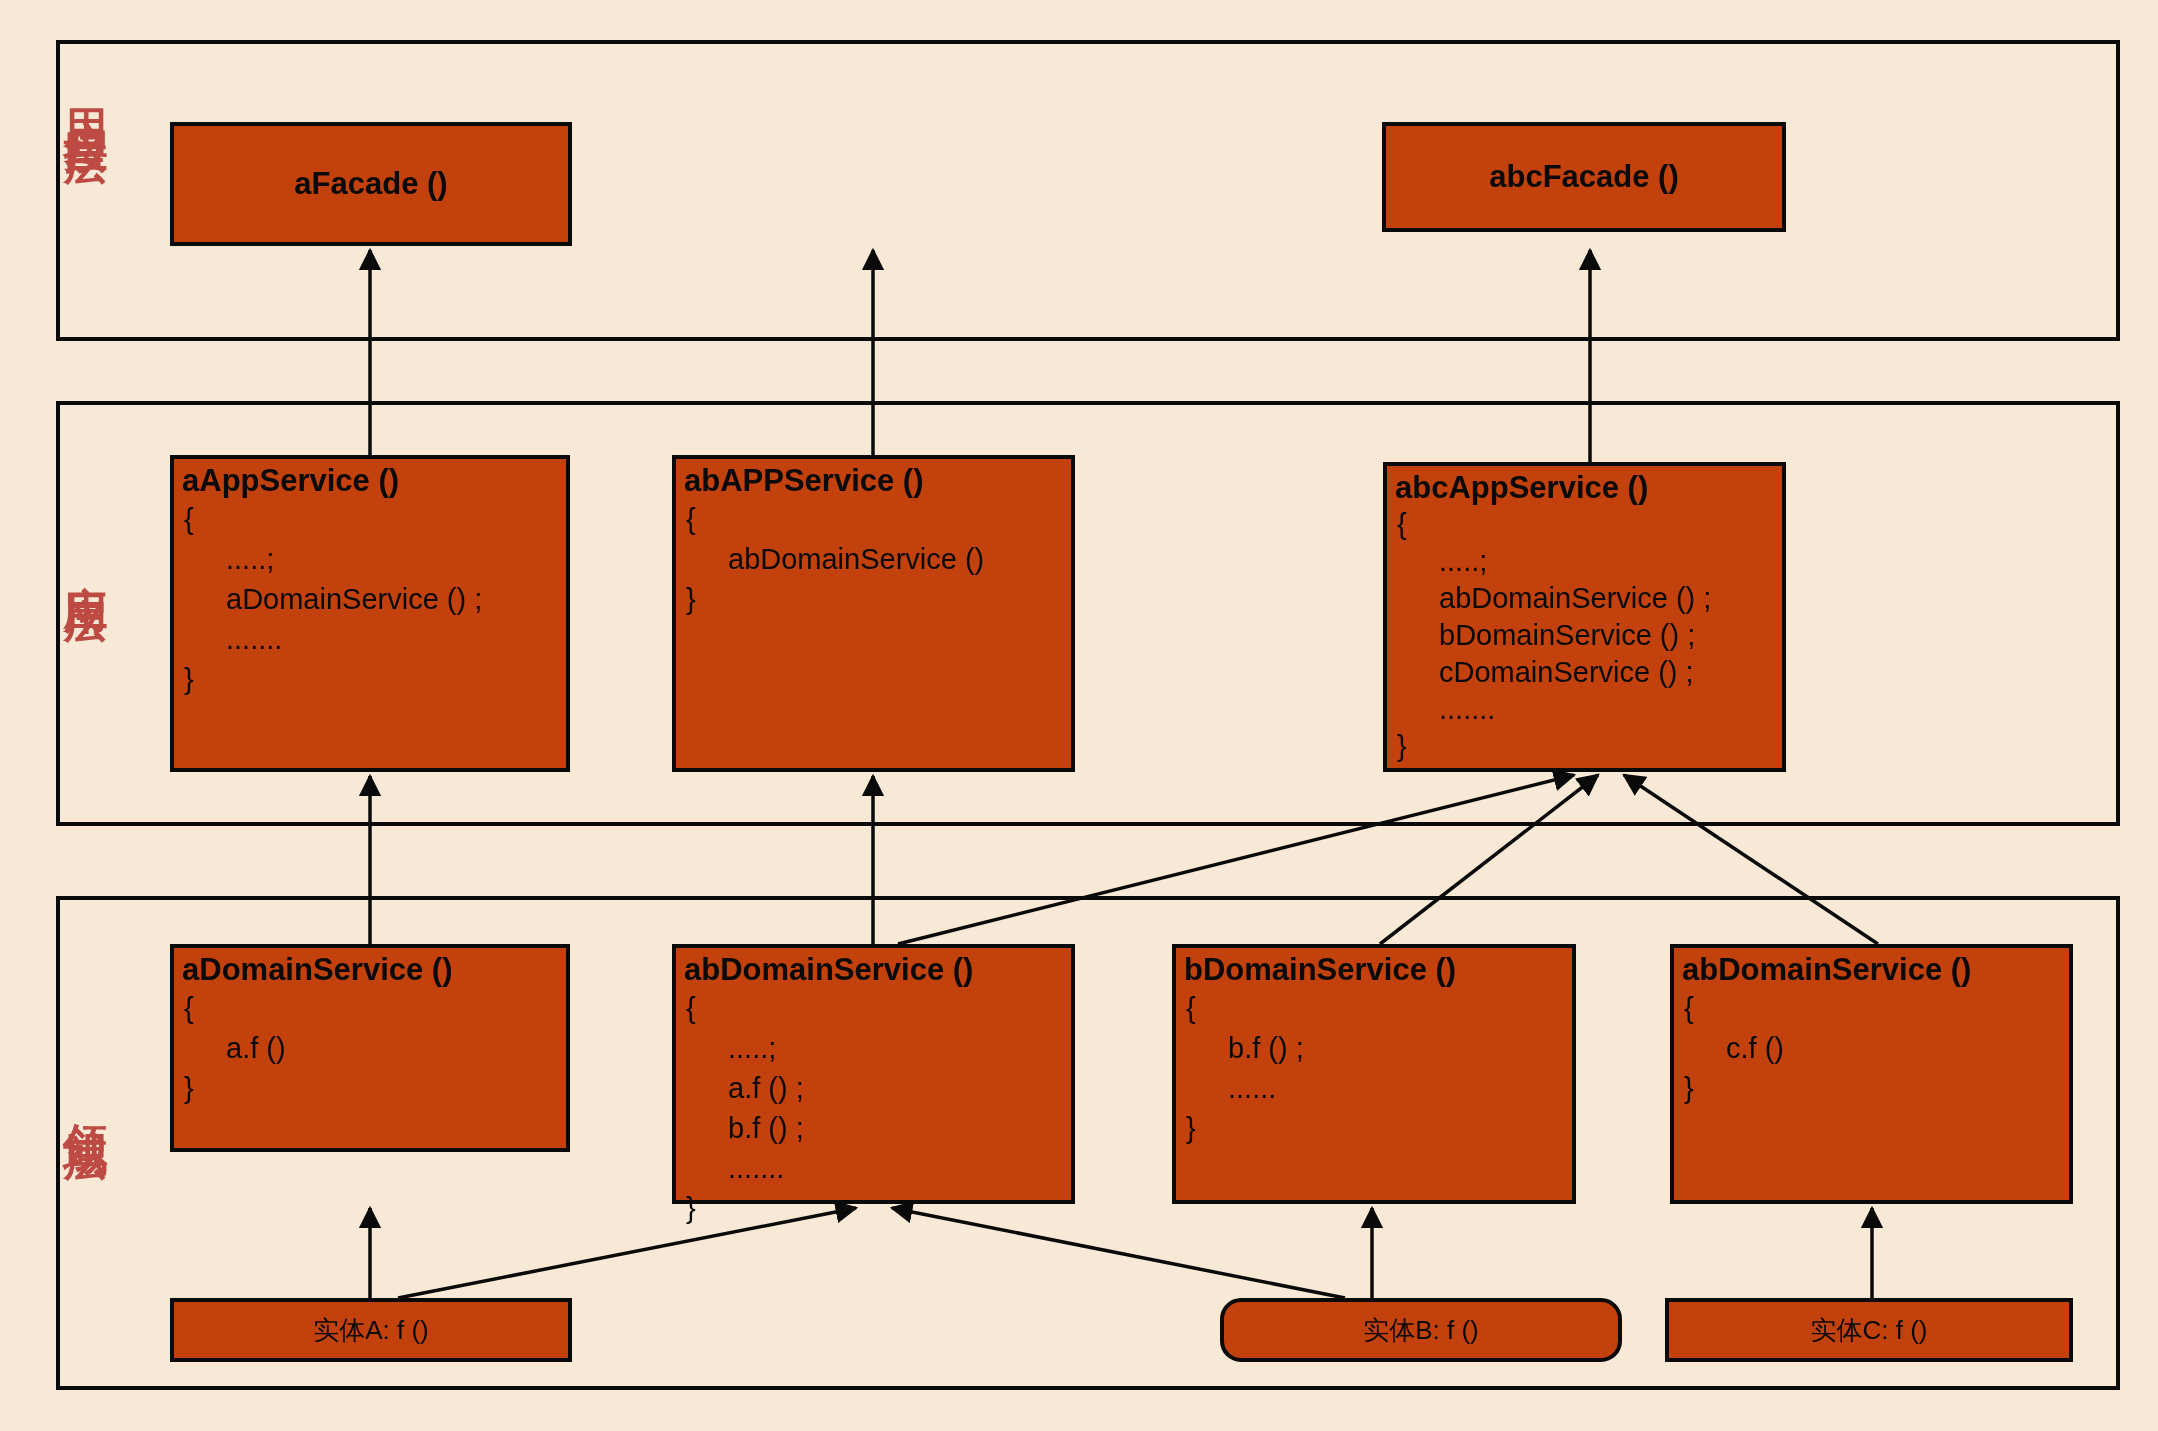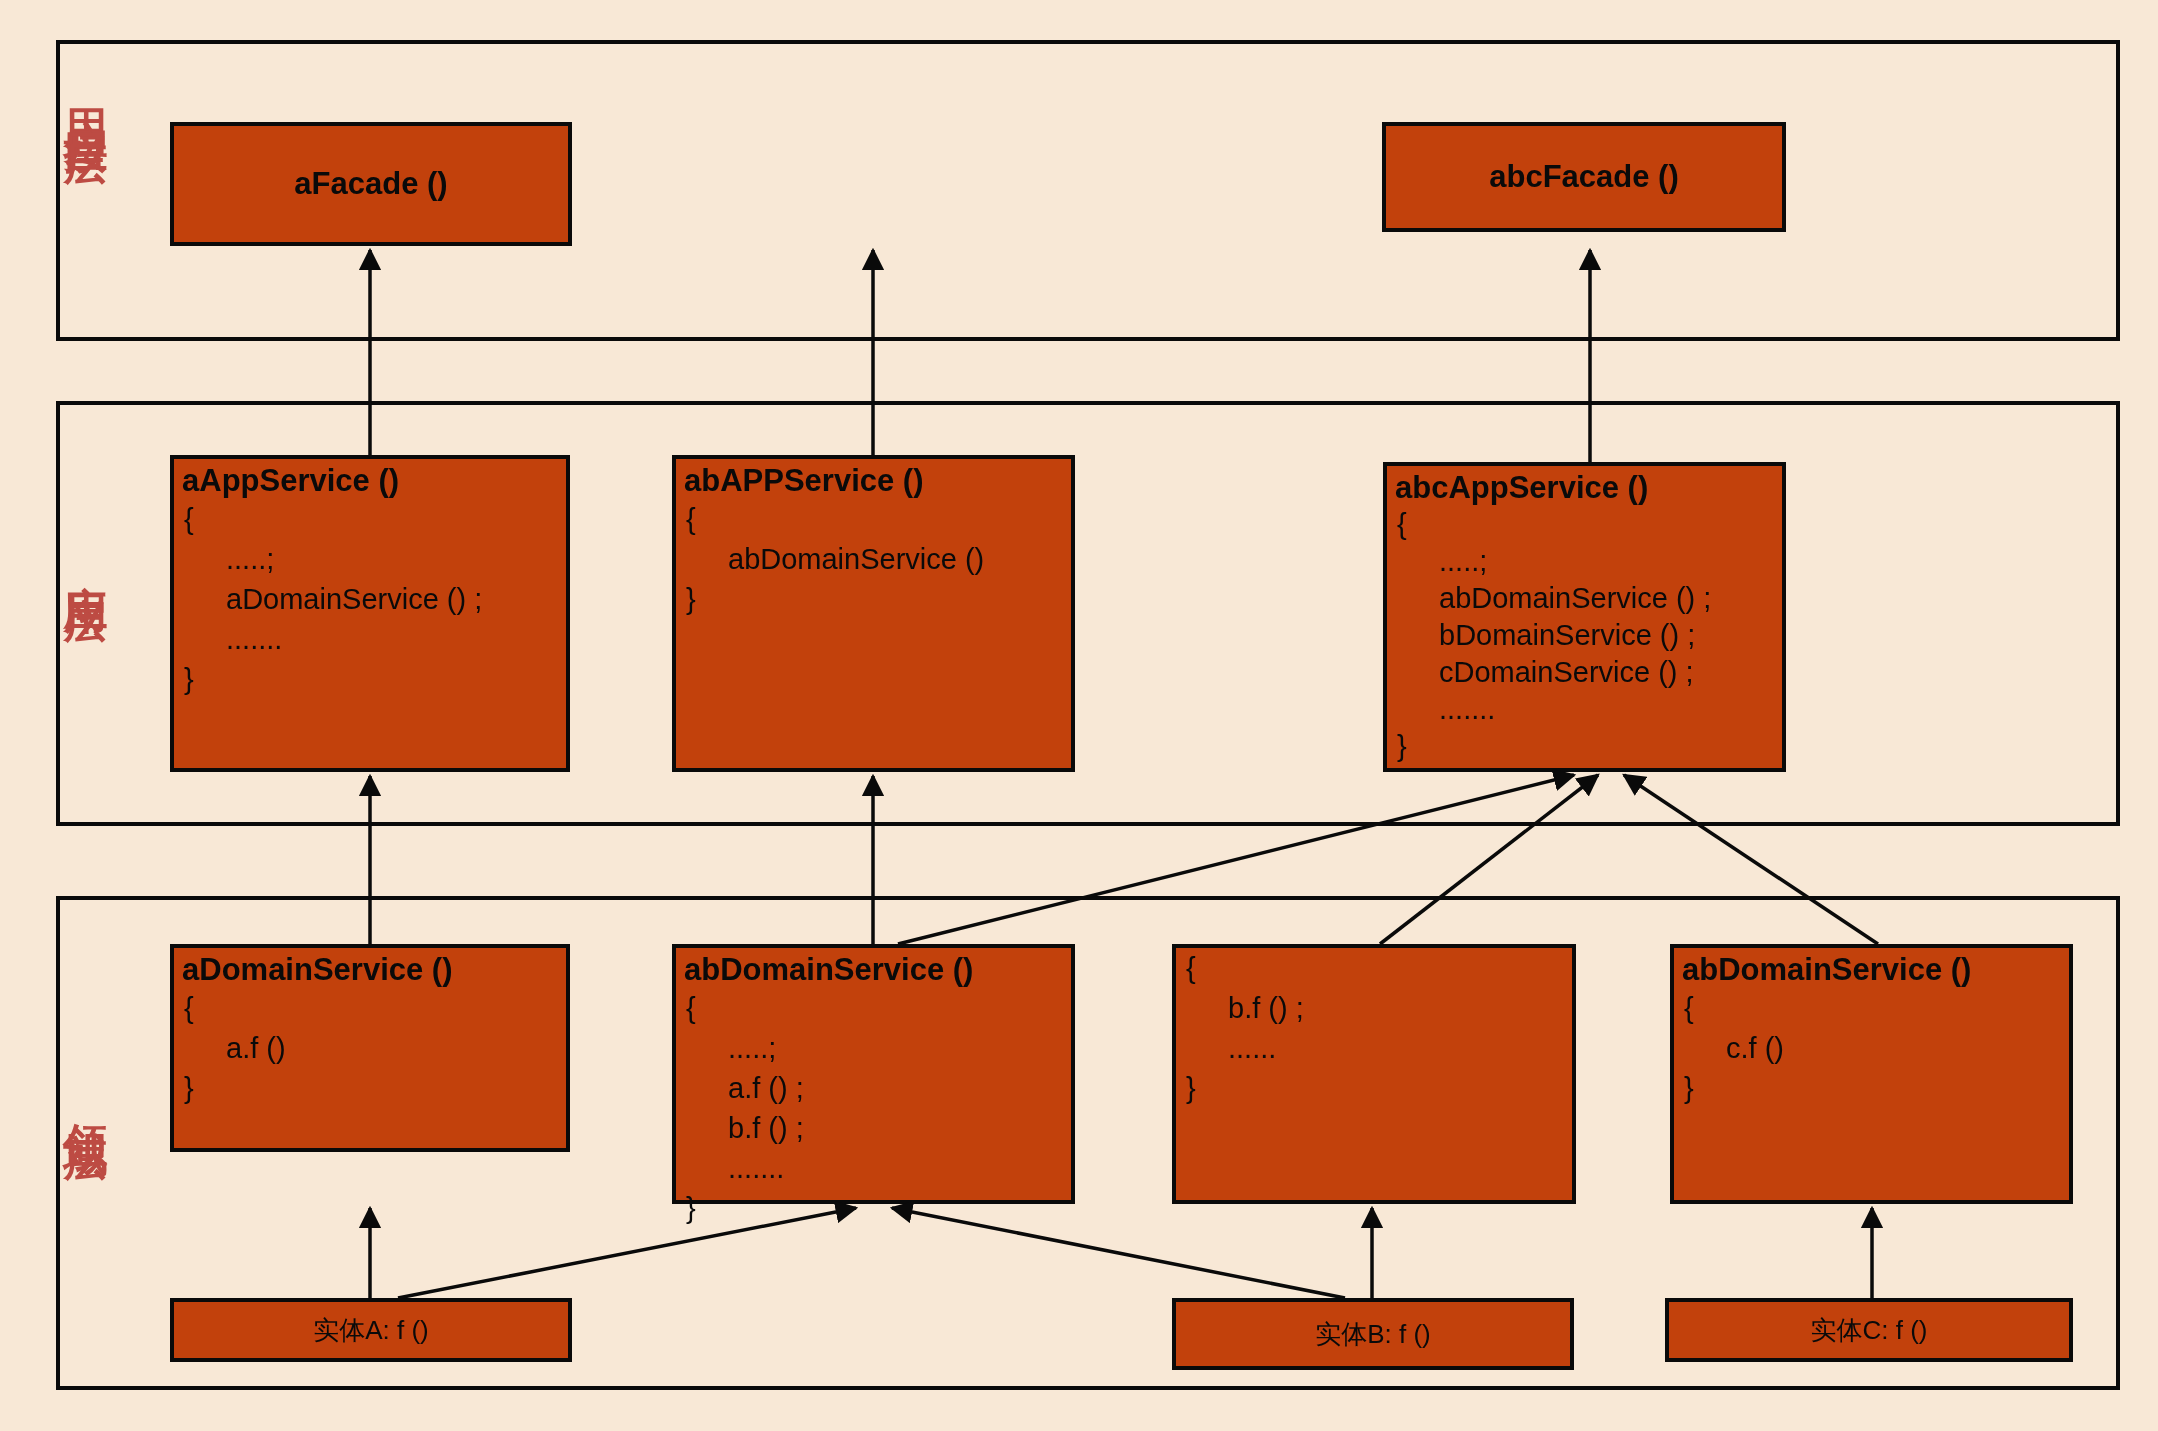"bDomainService ()" div.title { html: none -> <div>bDomainService ()</div> }
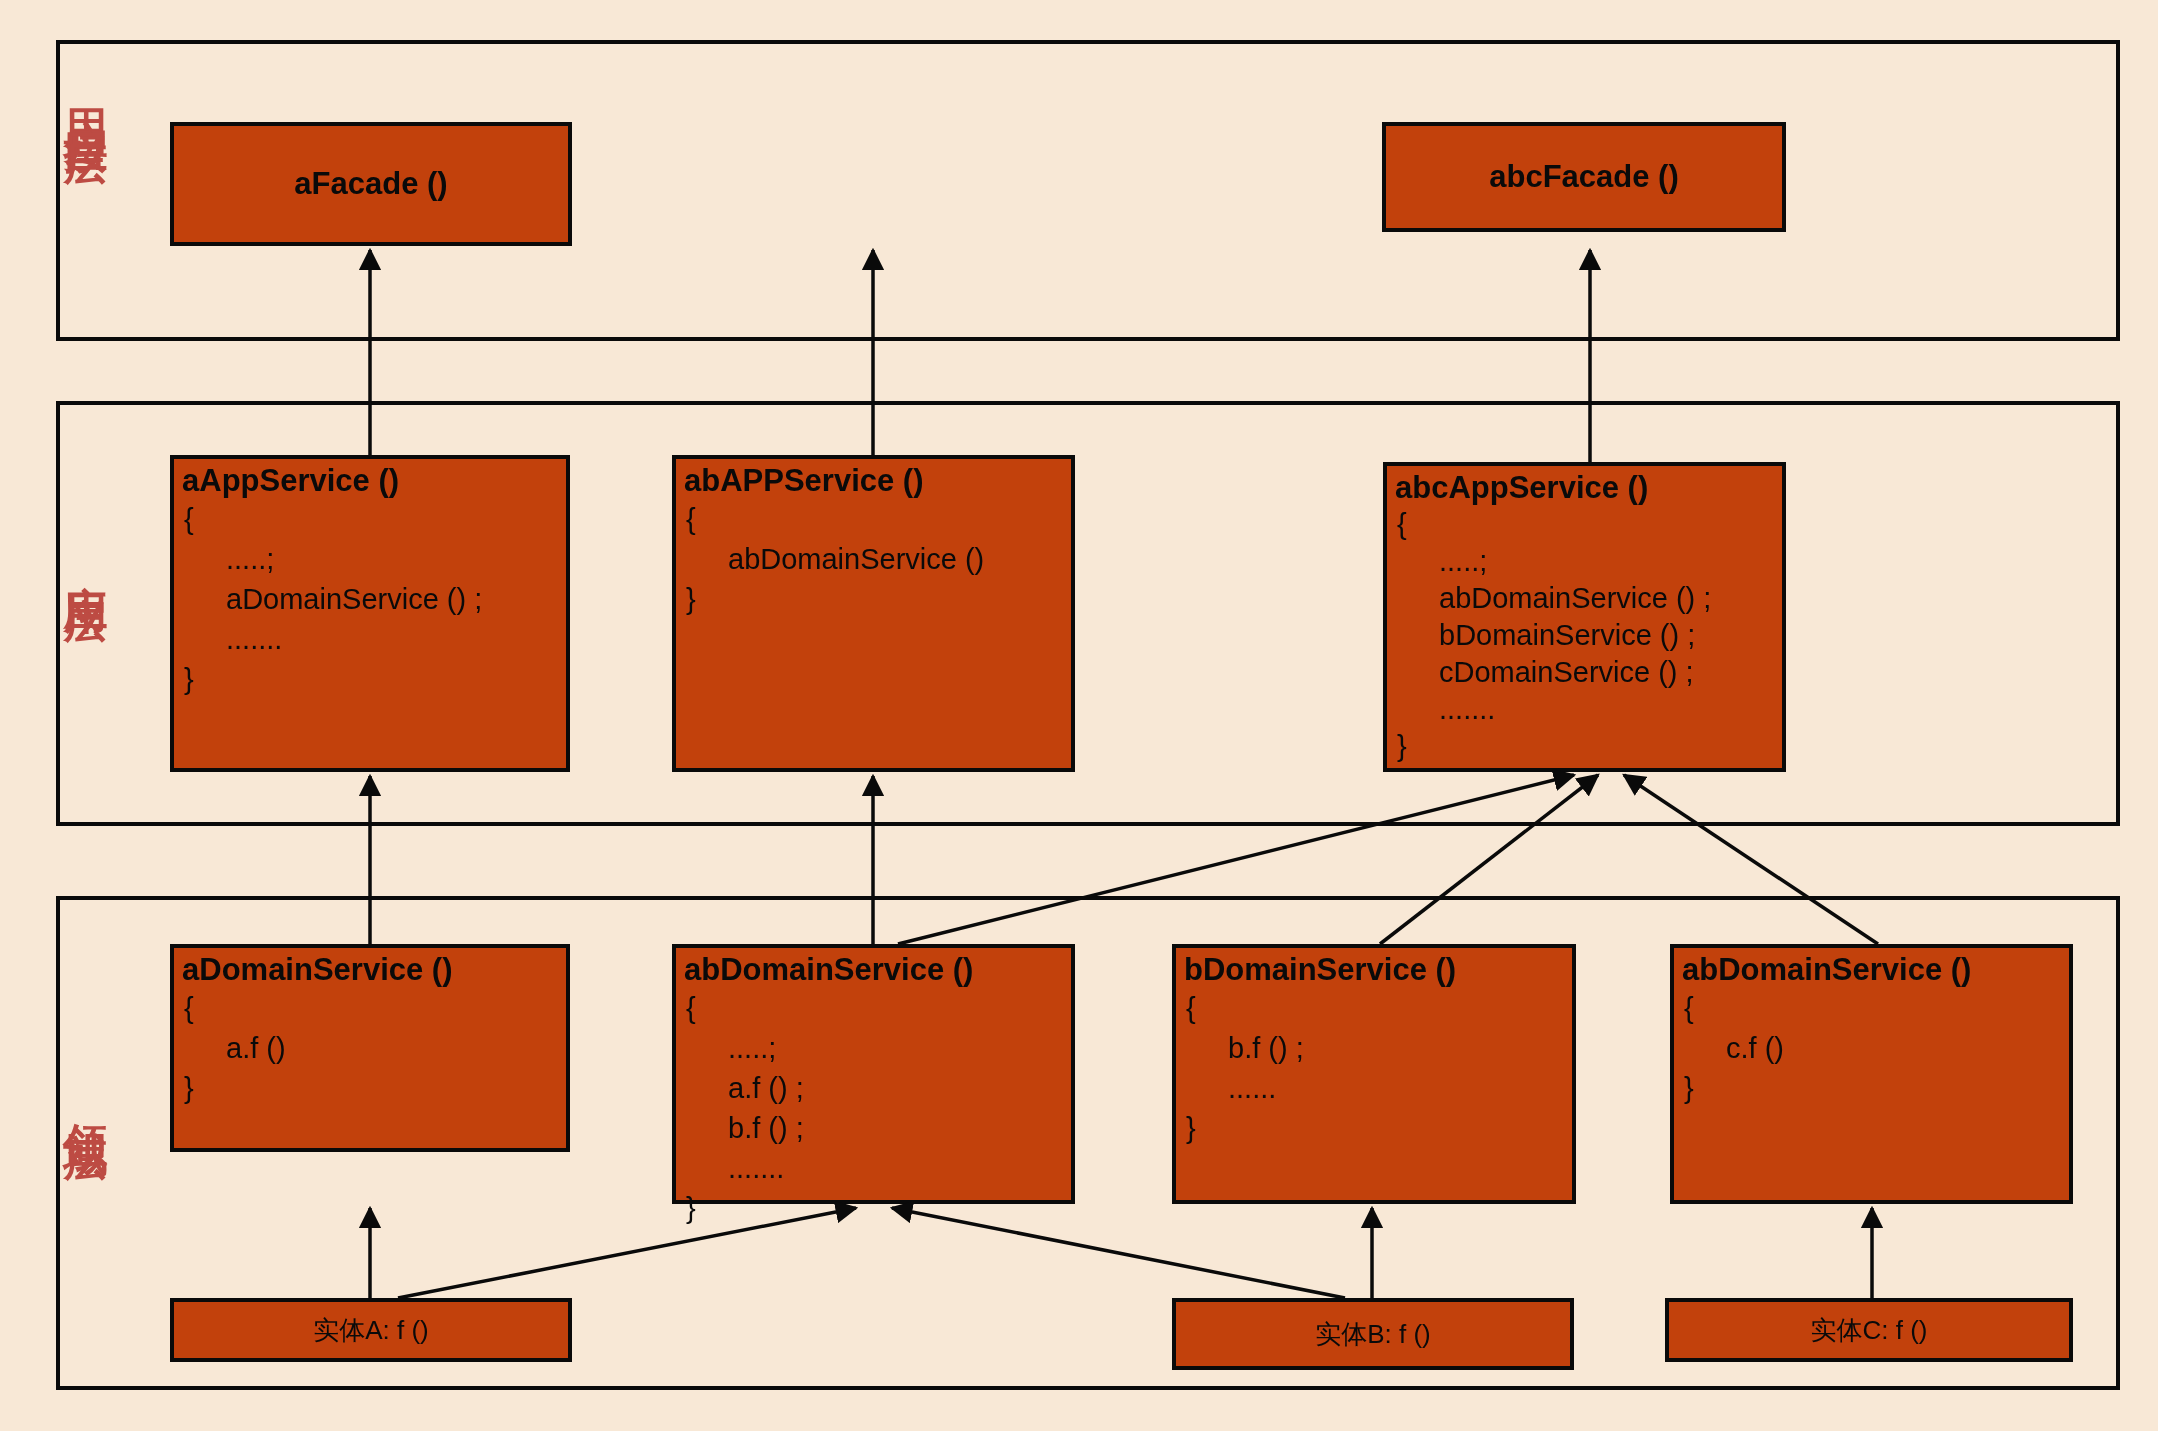"实体B: f ()" #entityB { border-radius: none -> 21px; height: 72px -> 64px; left: 1172px -> 1220px }
